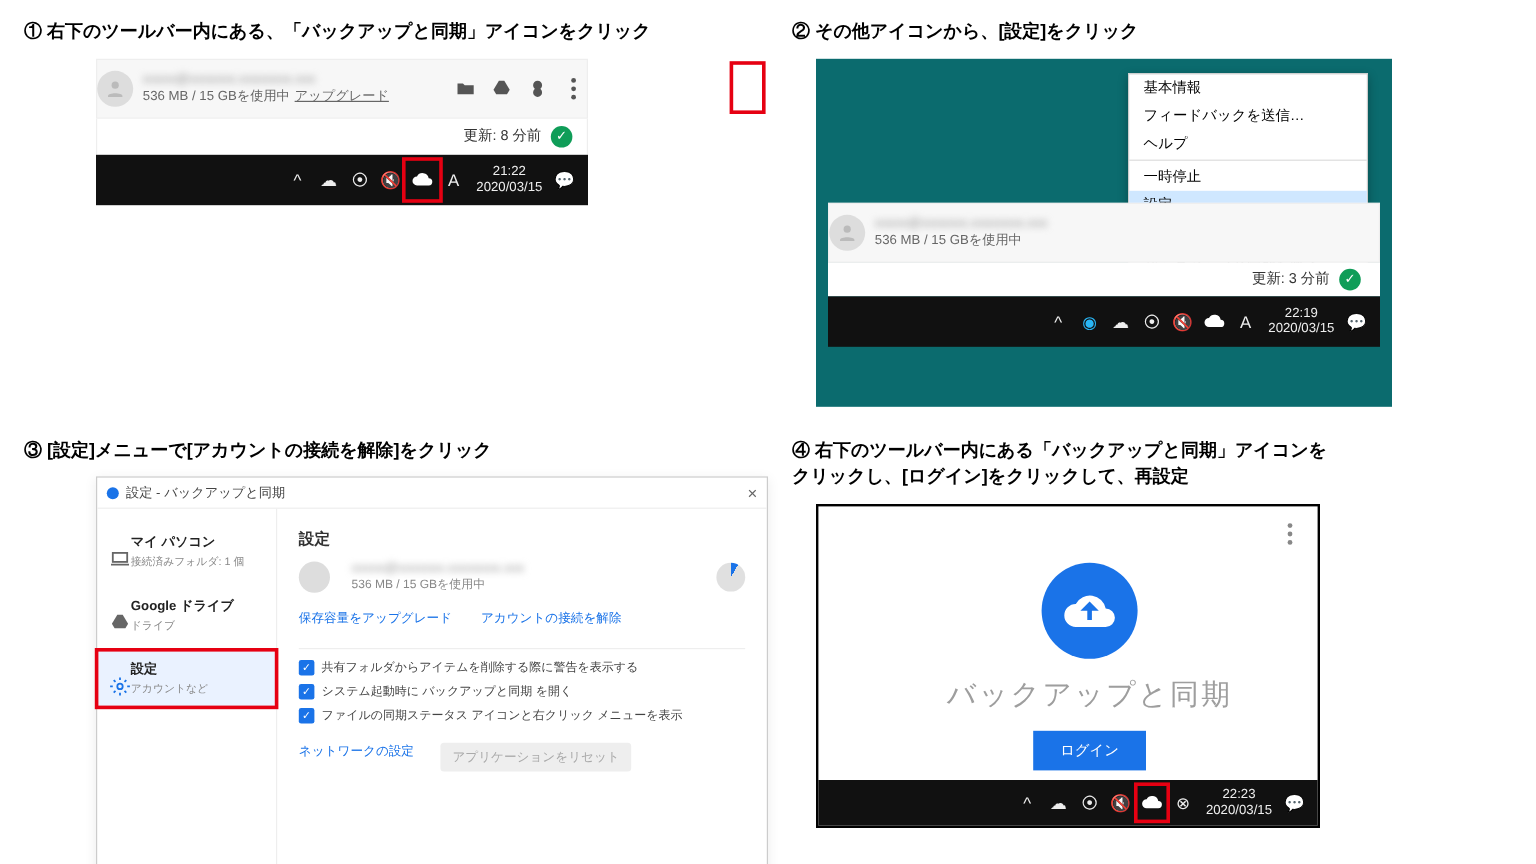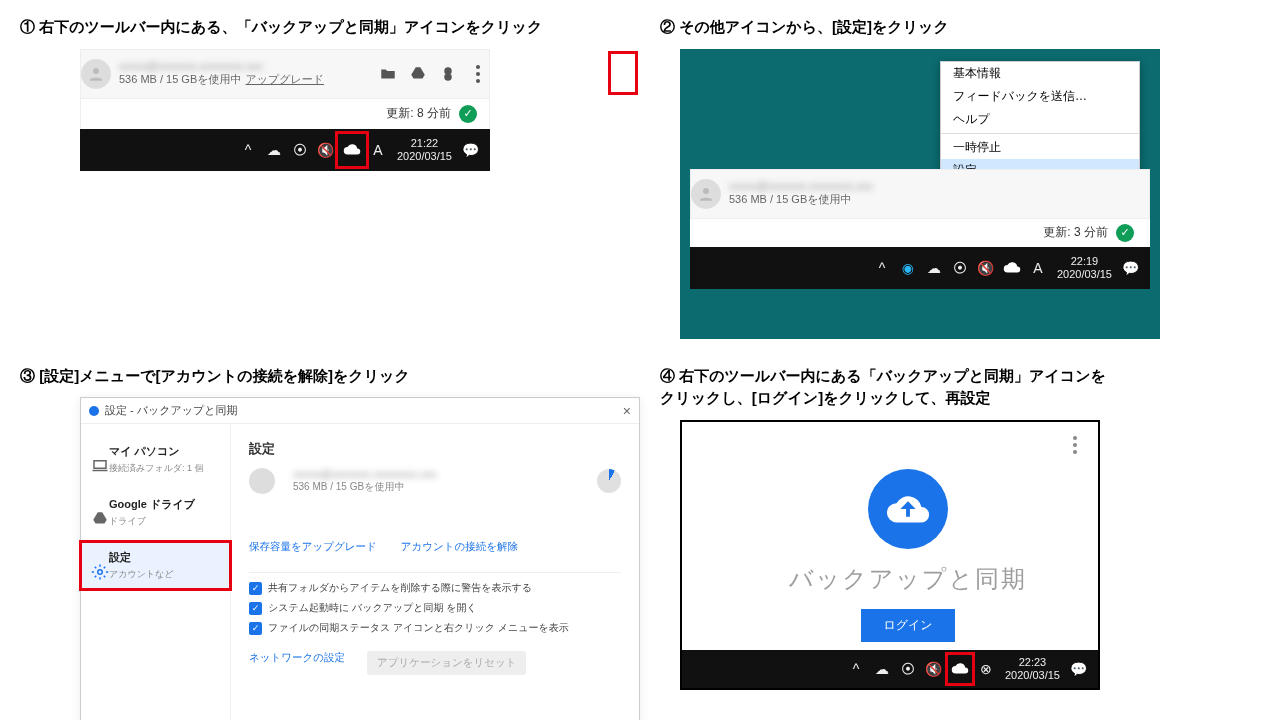"保存容量をアップグレード" .link-btn { margin-top: 32px -> none }
